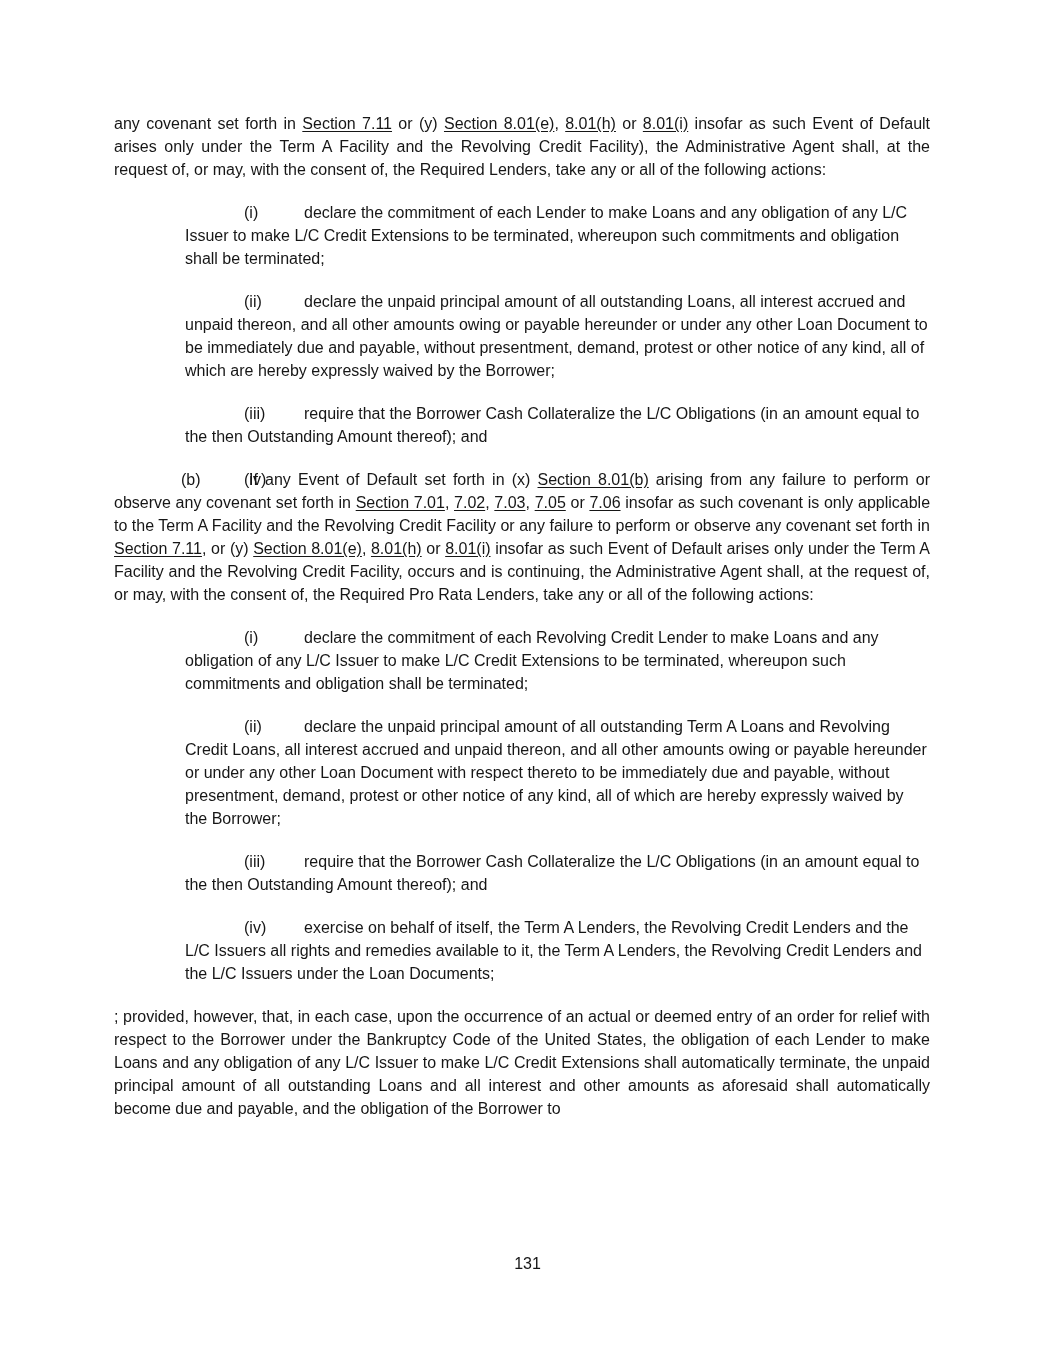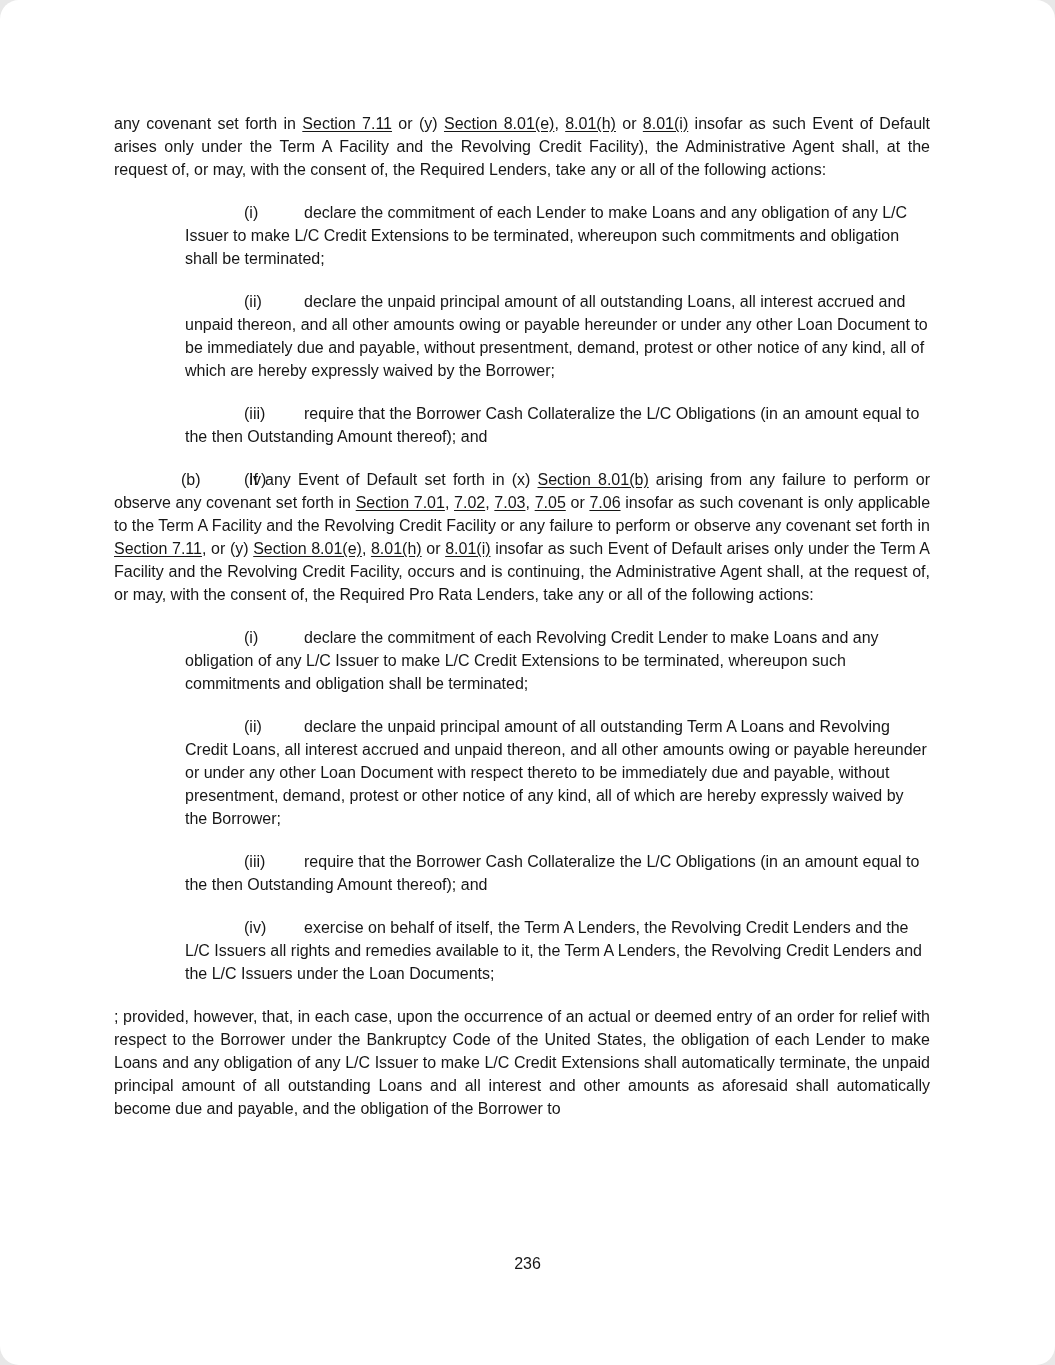"any covenant set forth in" .page { border-radius: 19px -> none }
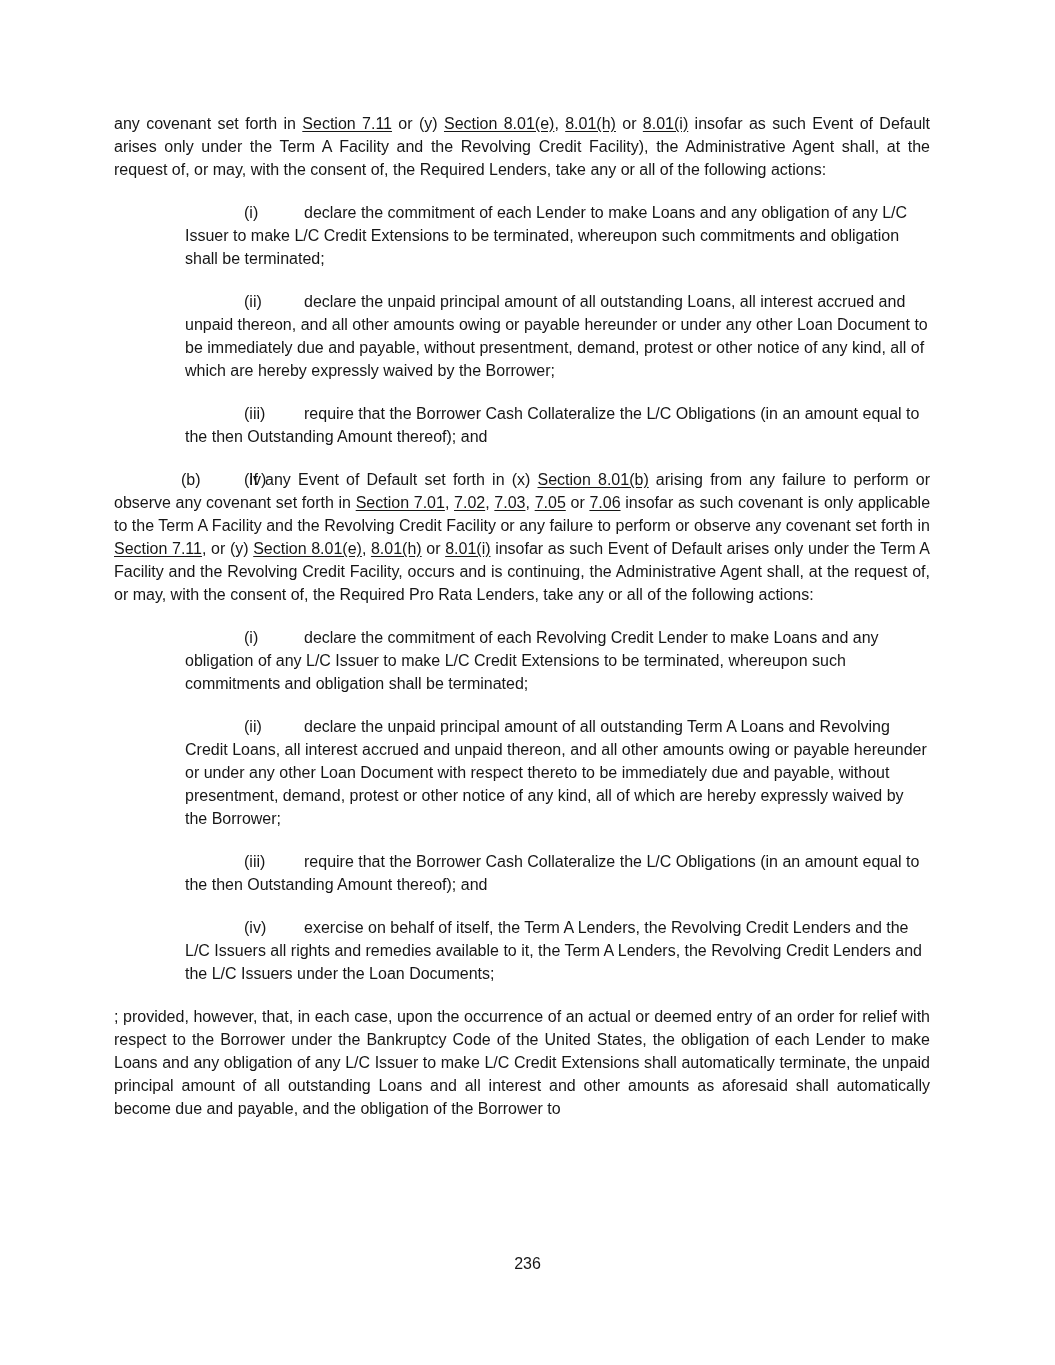"236" footer.page-number { text: 236 -> 131 }
